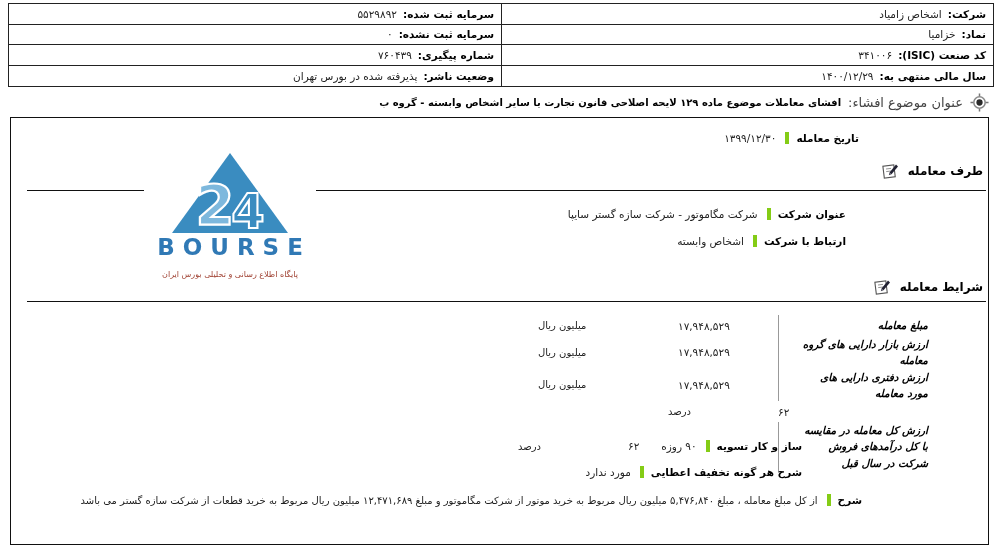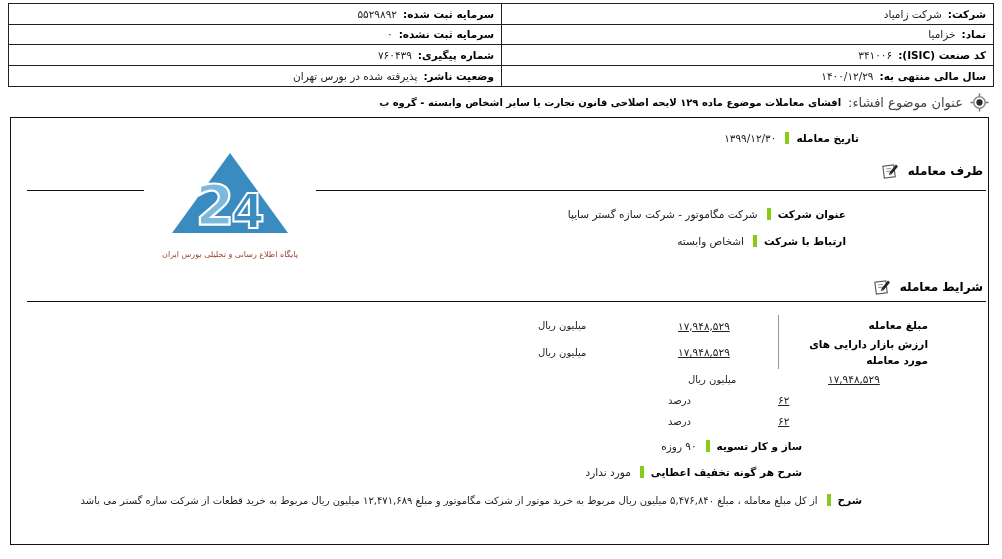"شرکت زامیاد" span.ht-value { text: شرکت -> اشخاص }
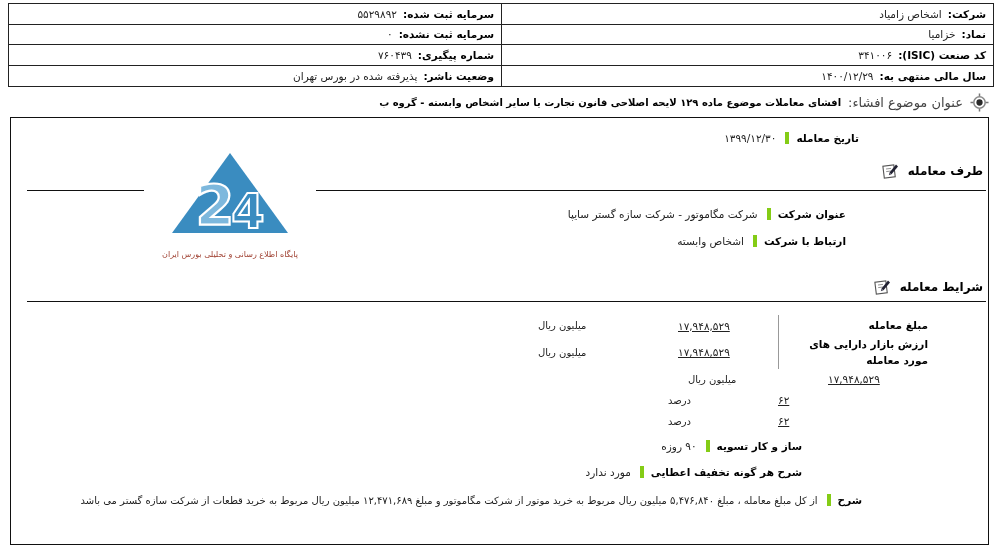"BOURSE" div.brand { html: none -> <div>BOURSE</div> }
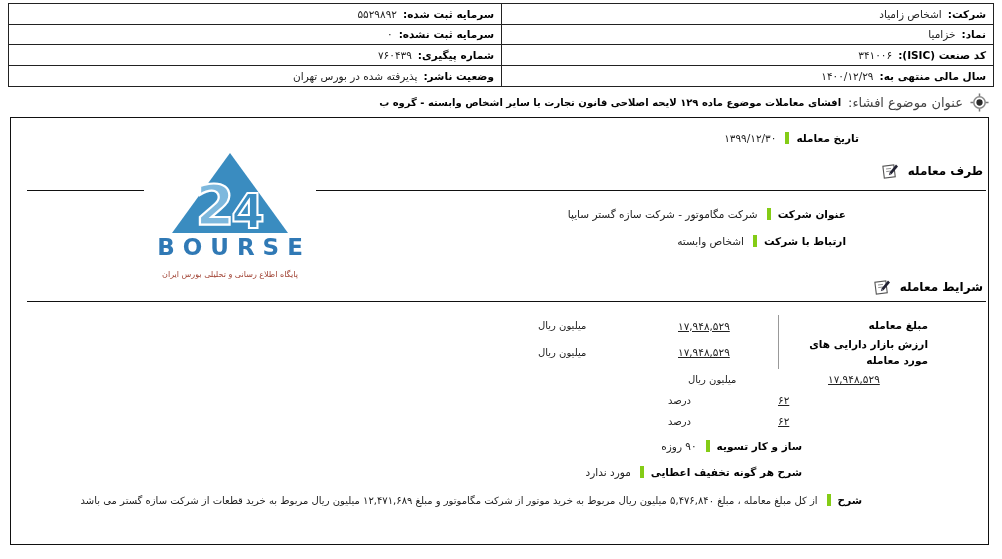"۱۷,۹۴۸,۵۲۹" .am-val { text-decoration: underline -> none }
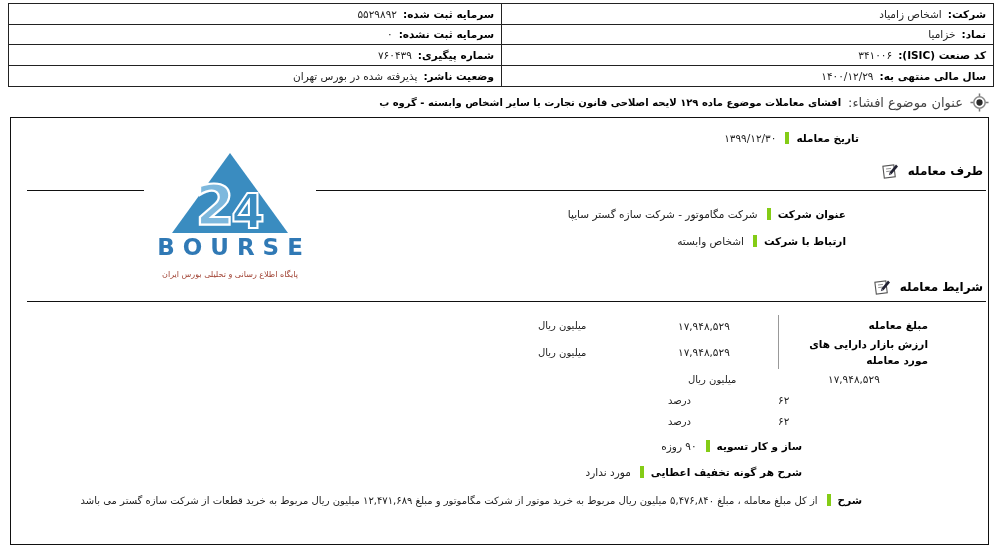"مبلغ معامله" .am-label { font-style: none -> italic }
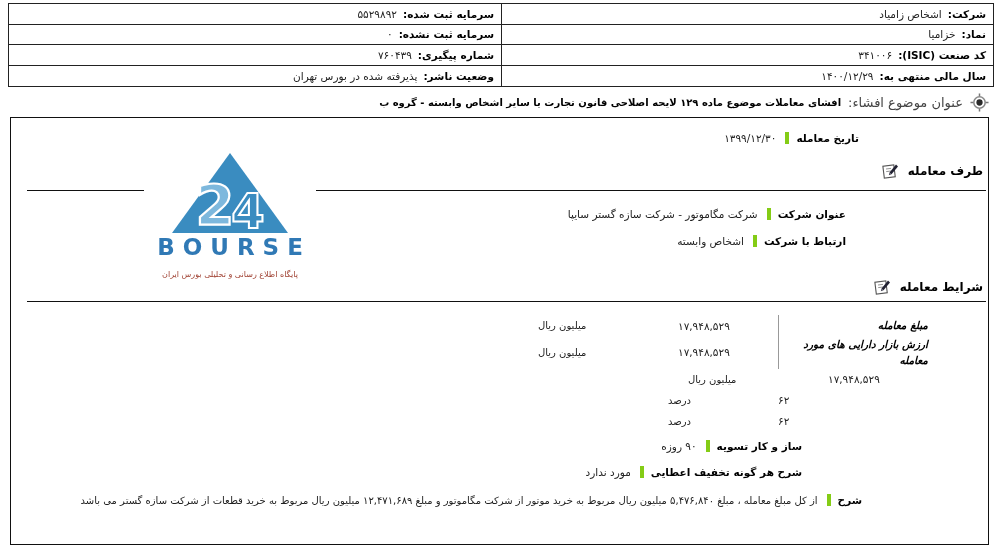"ارزش بازار دارایی های مورد" span.am-label { text: مورد -> گروه }
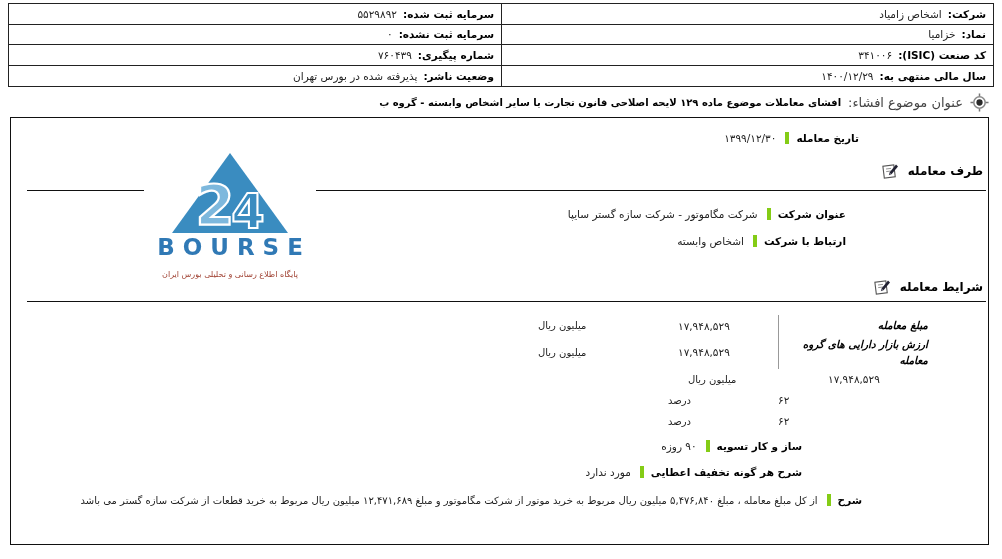"ارزش دفتری دارایی های مورد" span.am-label { html: none -> <span>ارزش دفتری دارایی های مورد معامله</span> }
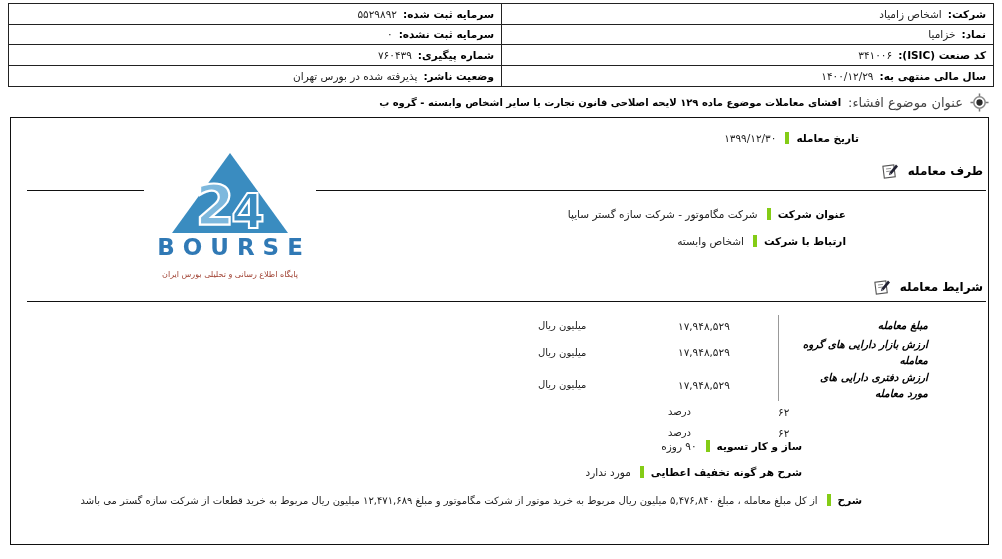"ارزش کل معامله در مقایسه" span.am-label { html: none -> <span>ارزش کل معامله در مقایسه با کل درآمدهای فروش شرکت در سال قبل</span> }
